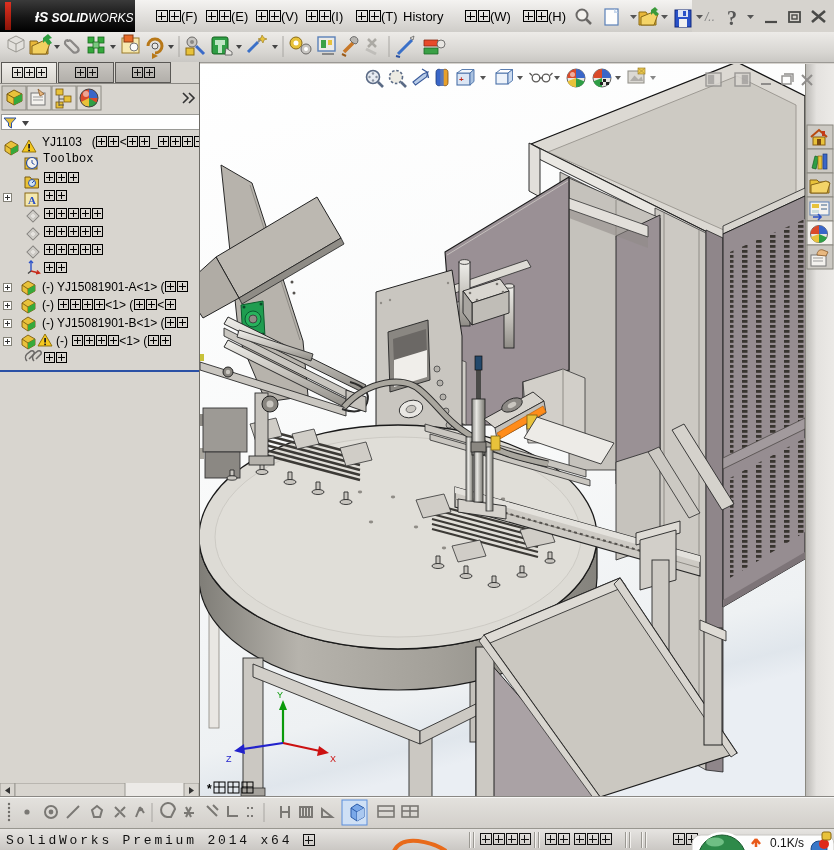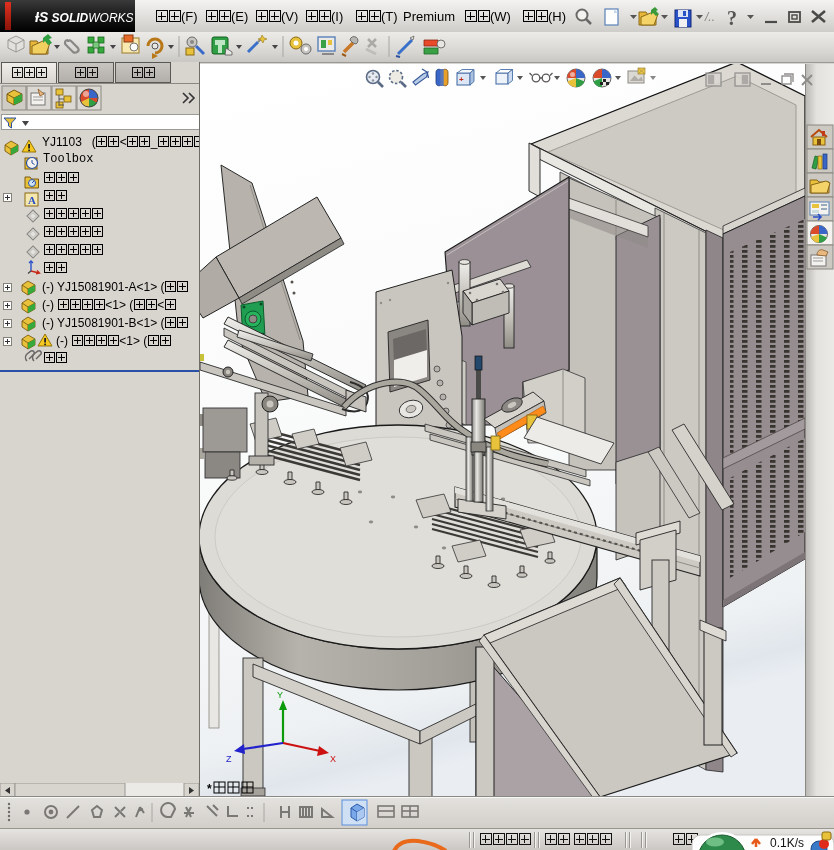"ƗS SOLIDWORKS" #title { width: 834px -> 692px }
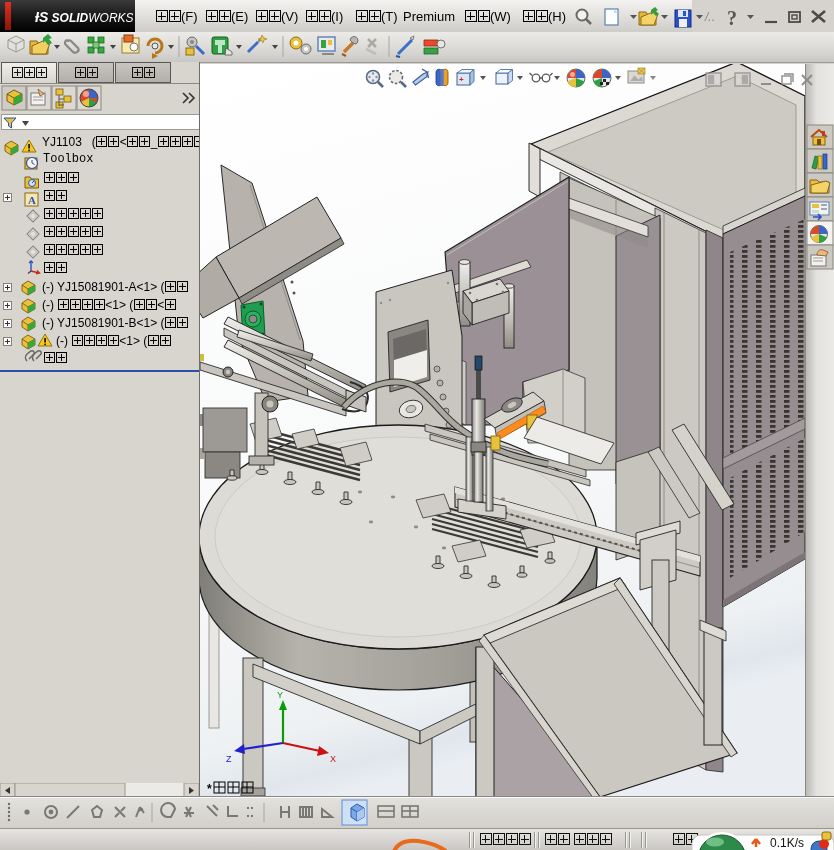"Premium" span.menu { text: Premium -> History }
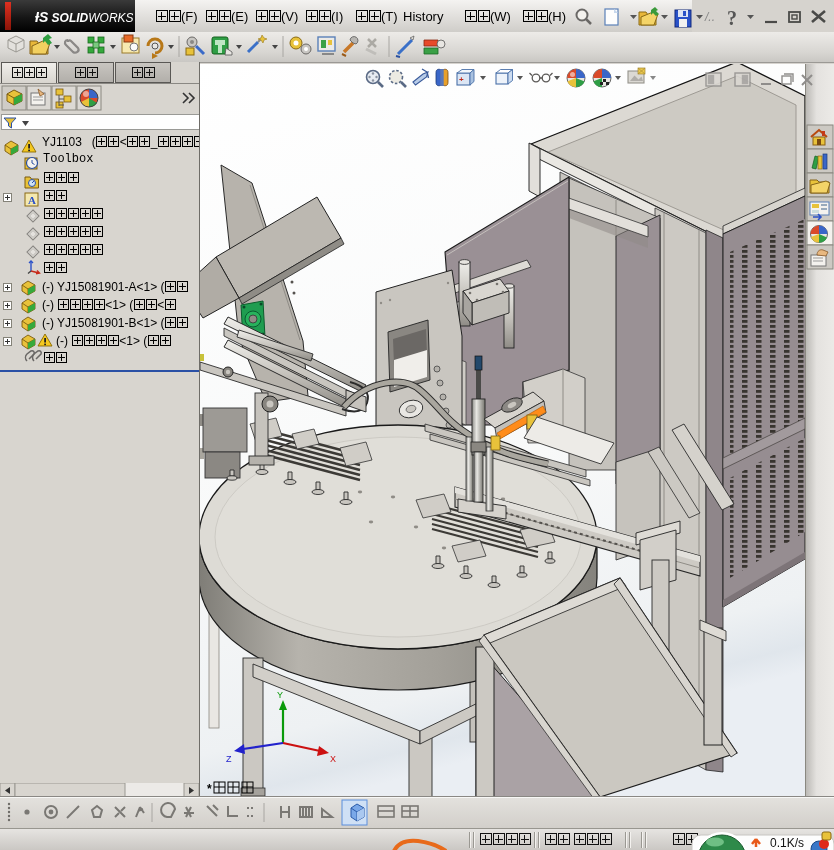"SolidWorks Premium 2014 x64" span.abs { html: none -> <span>SolidWorks Premium 2014 x64 <span></span></span> }
